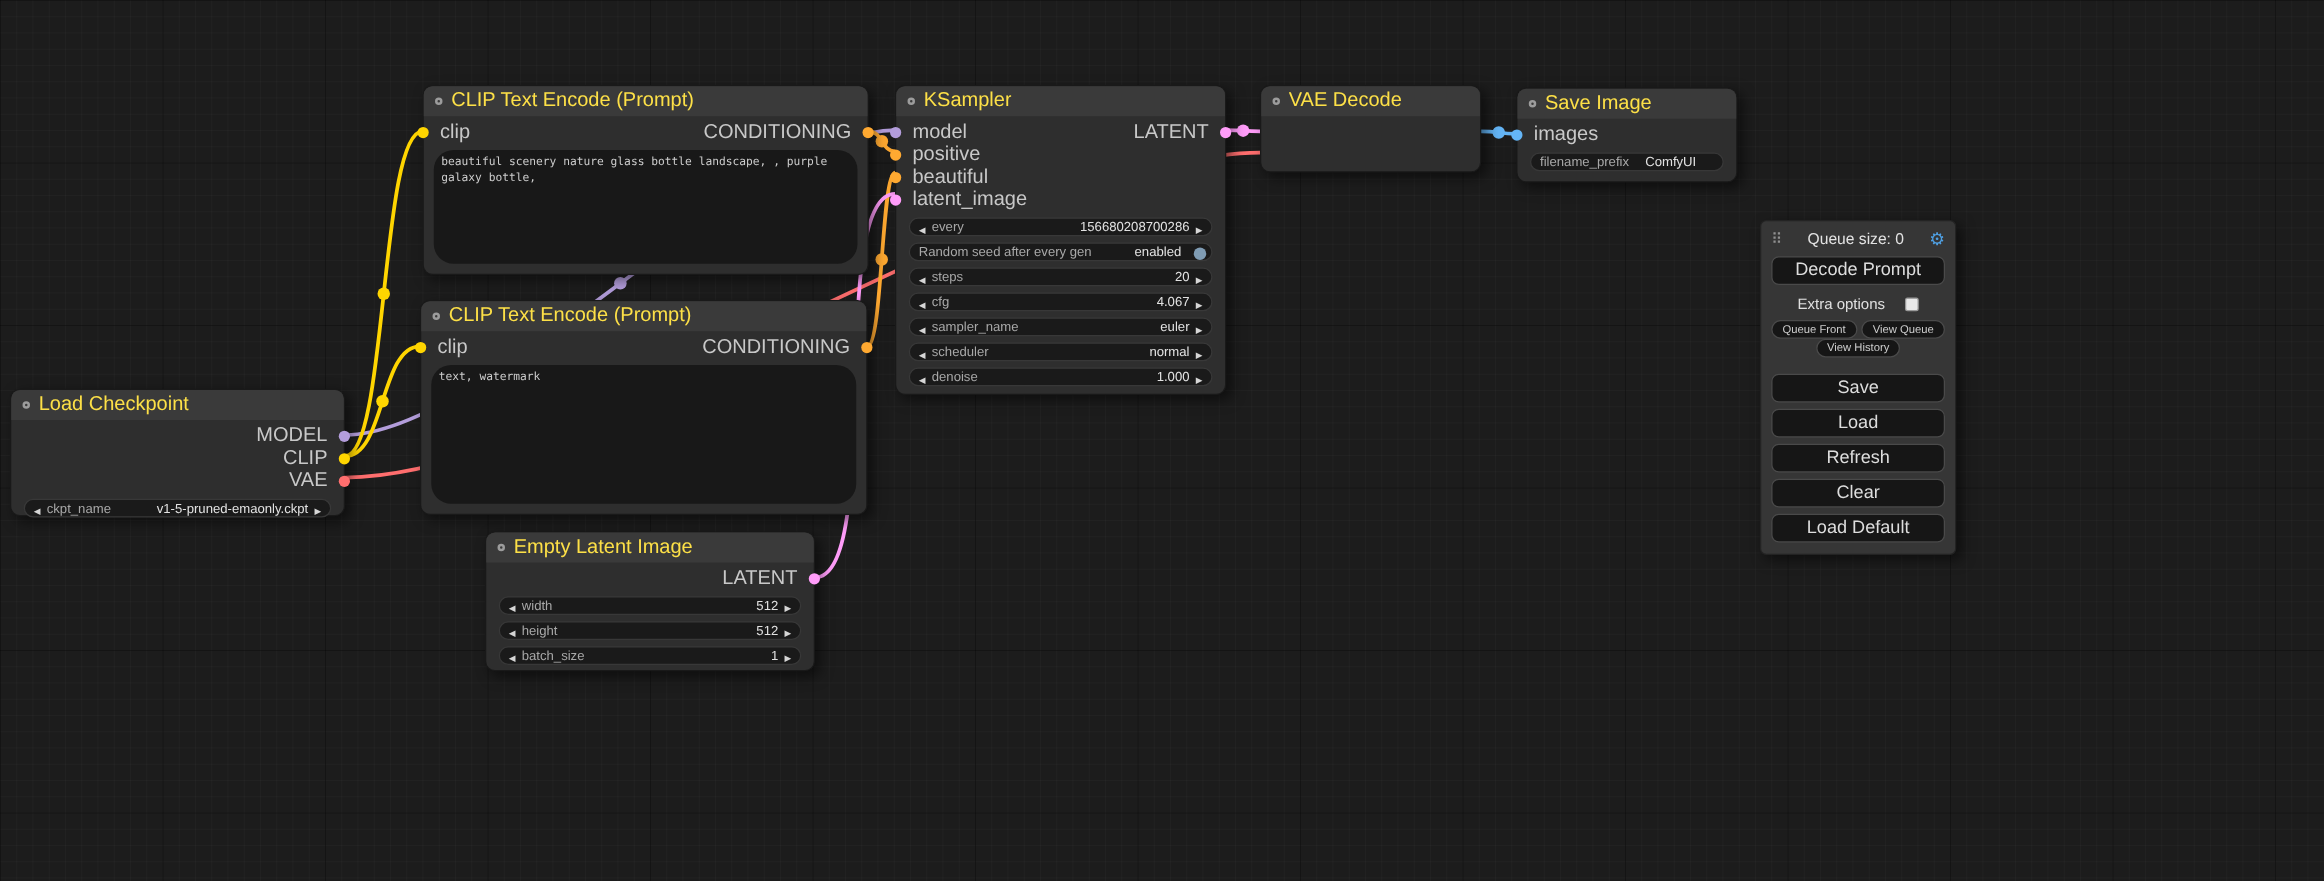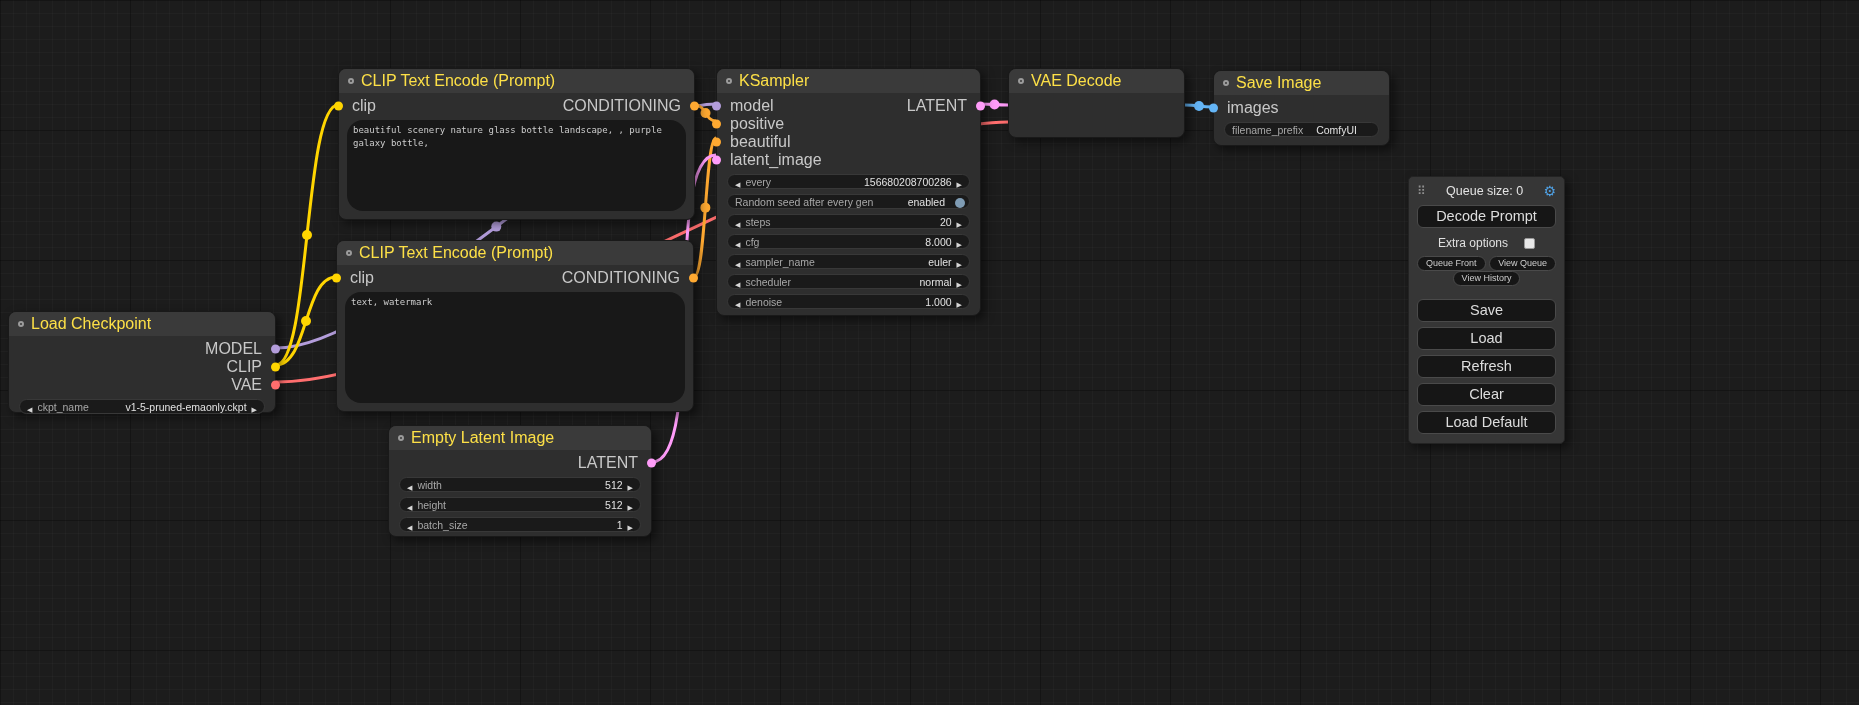"8.000" span.wvalue { text: 8.000 -> 4.067 }
